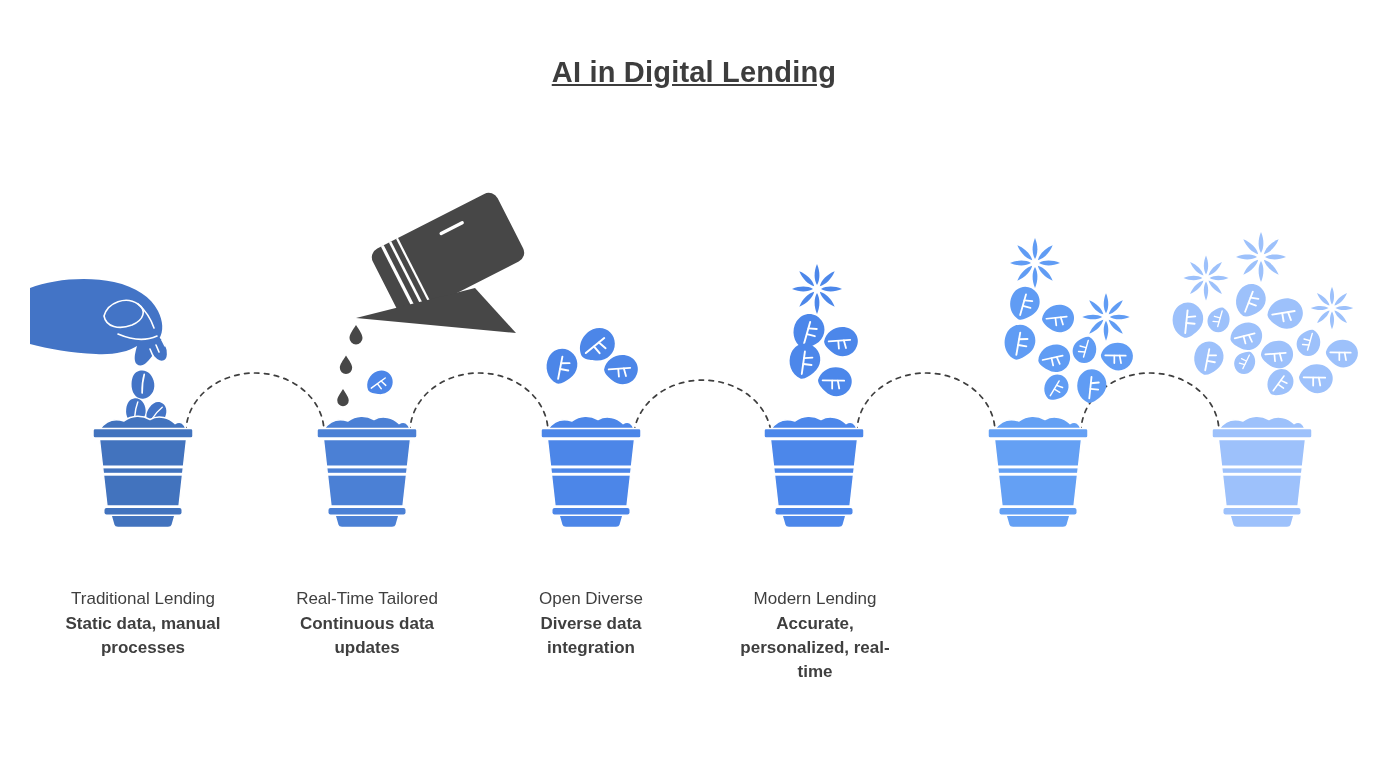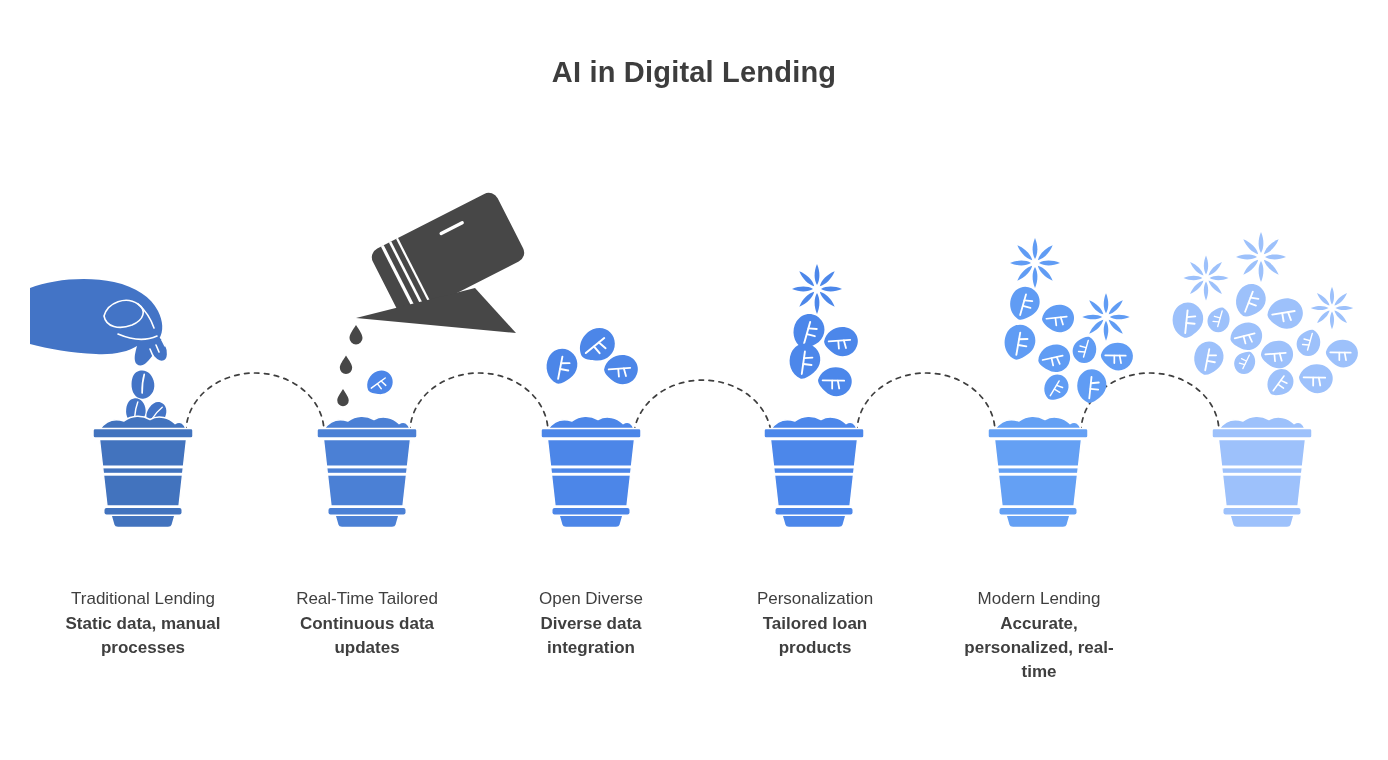"AI in Digital Lending" .title { text-decoration: none -> underline }
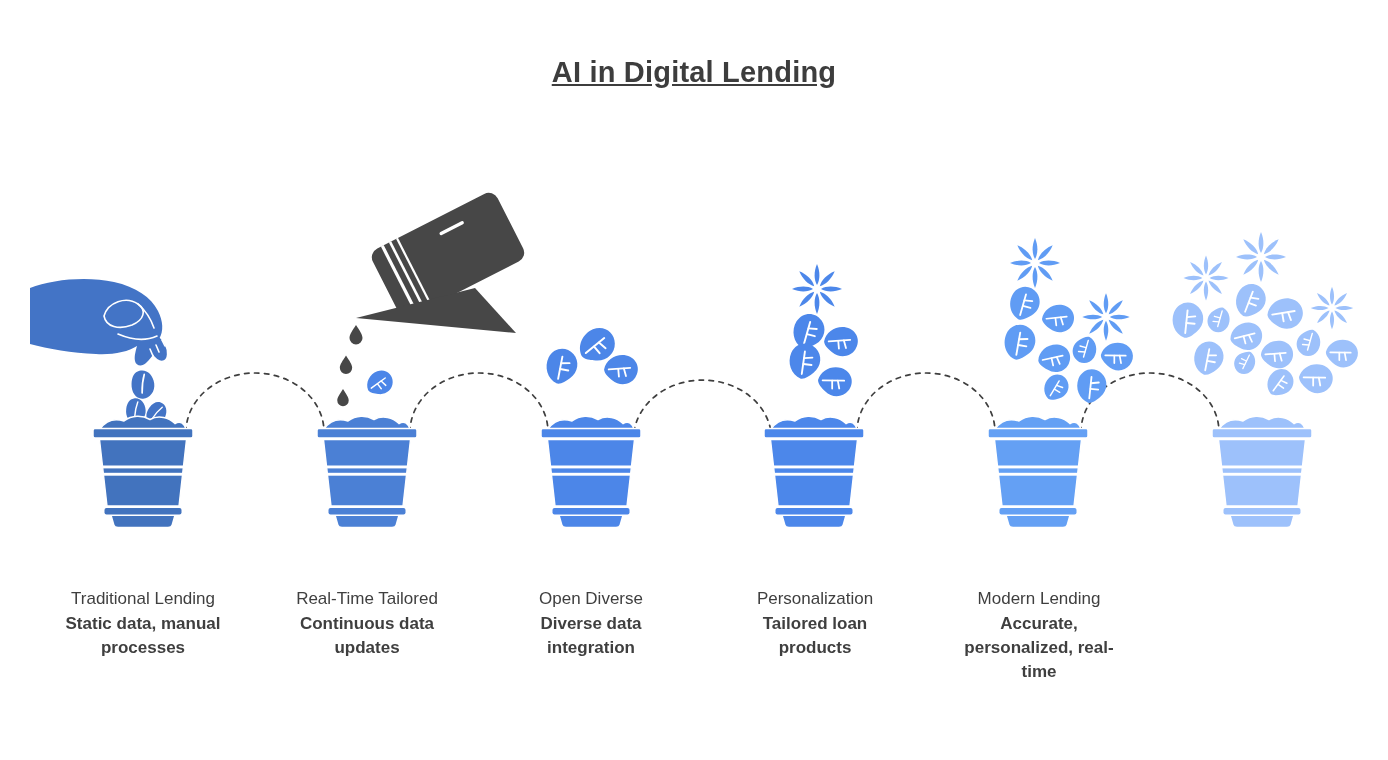"Personalization" div.stage-label { html: <div> <div>Personalization</div> <div>Tailored loan products</div> </div> -> none }
